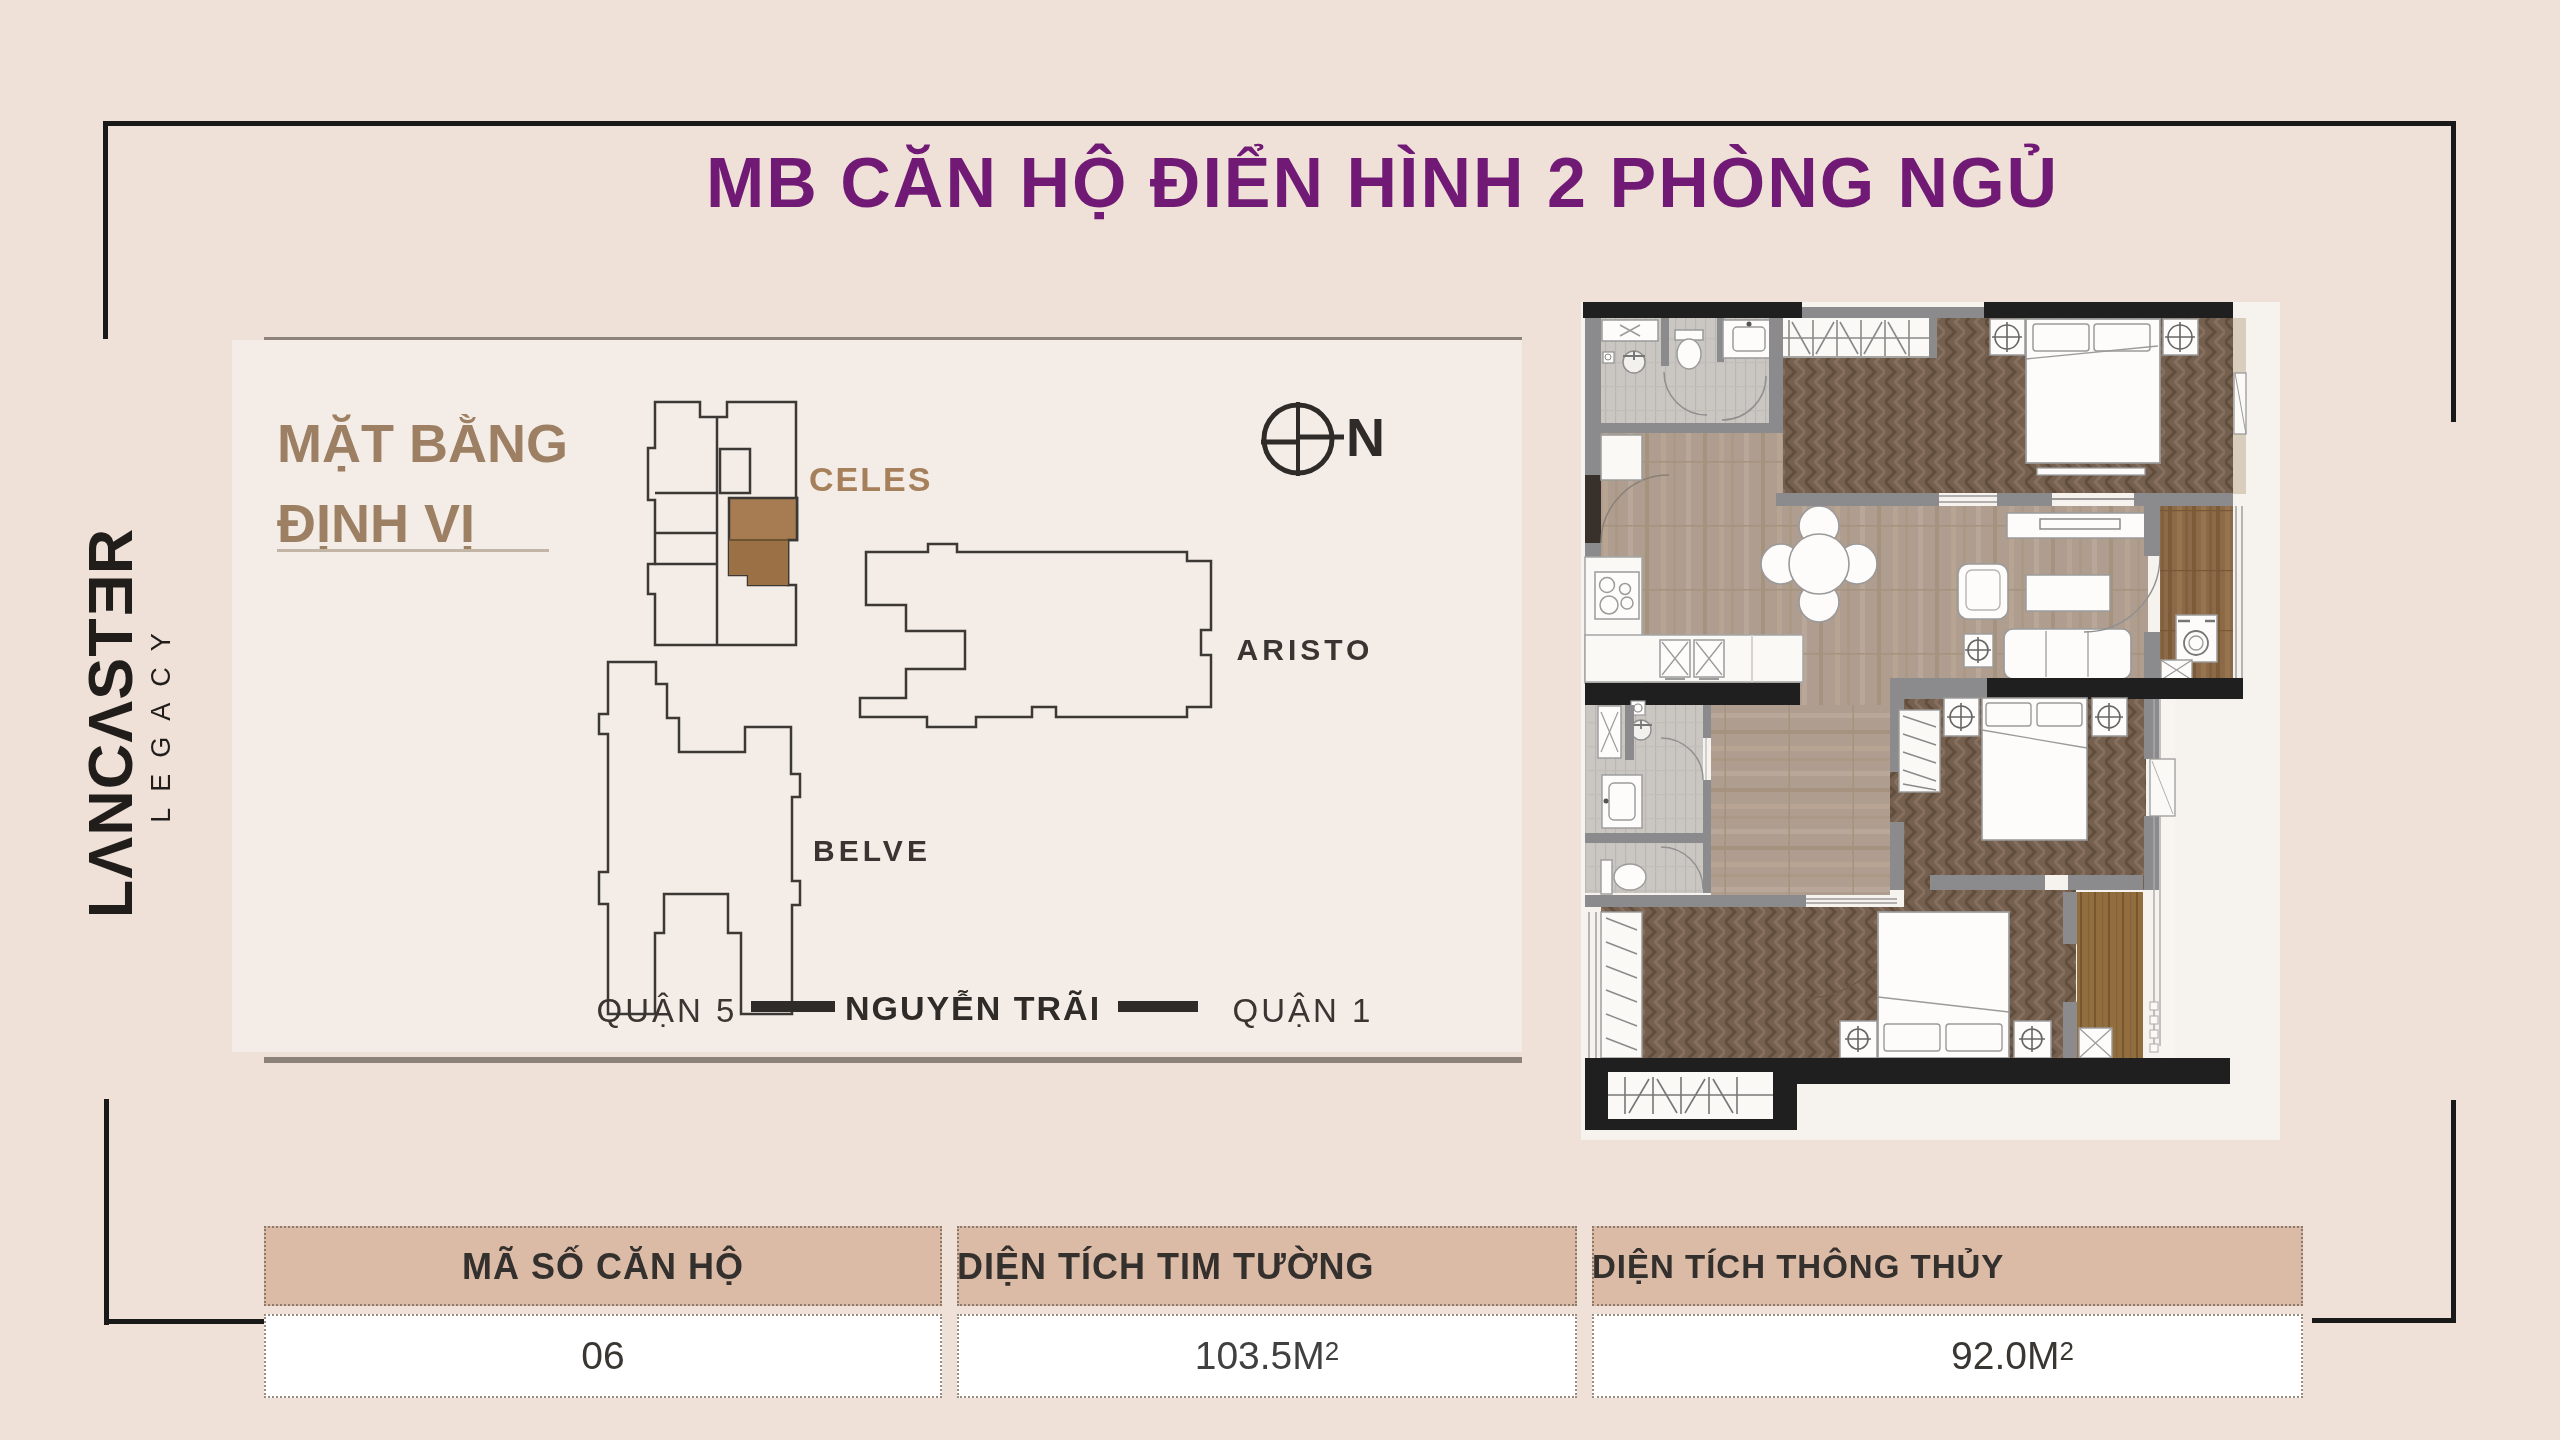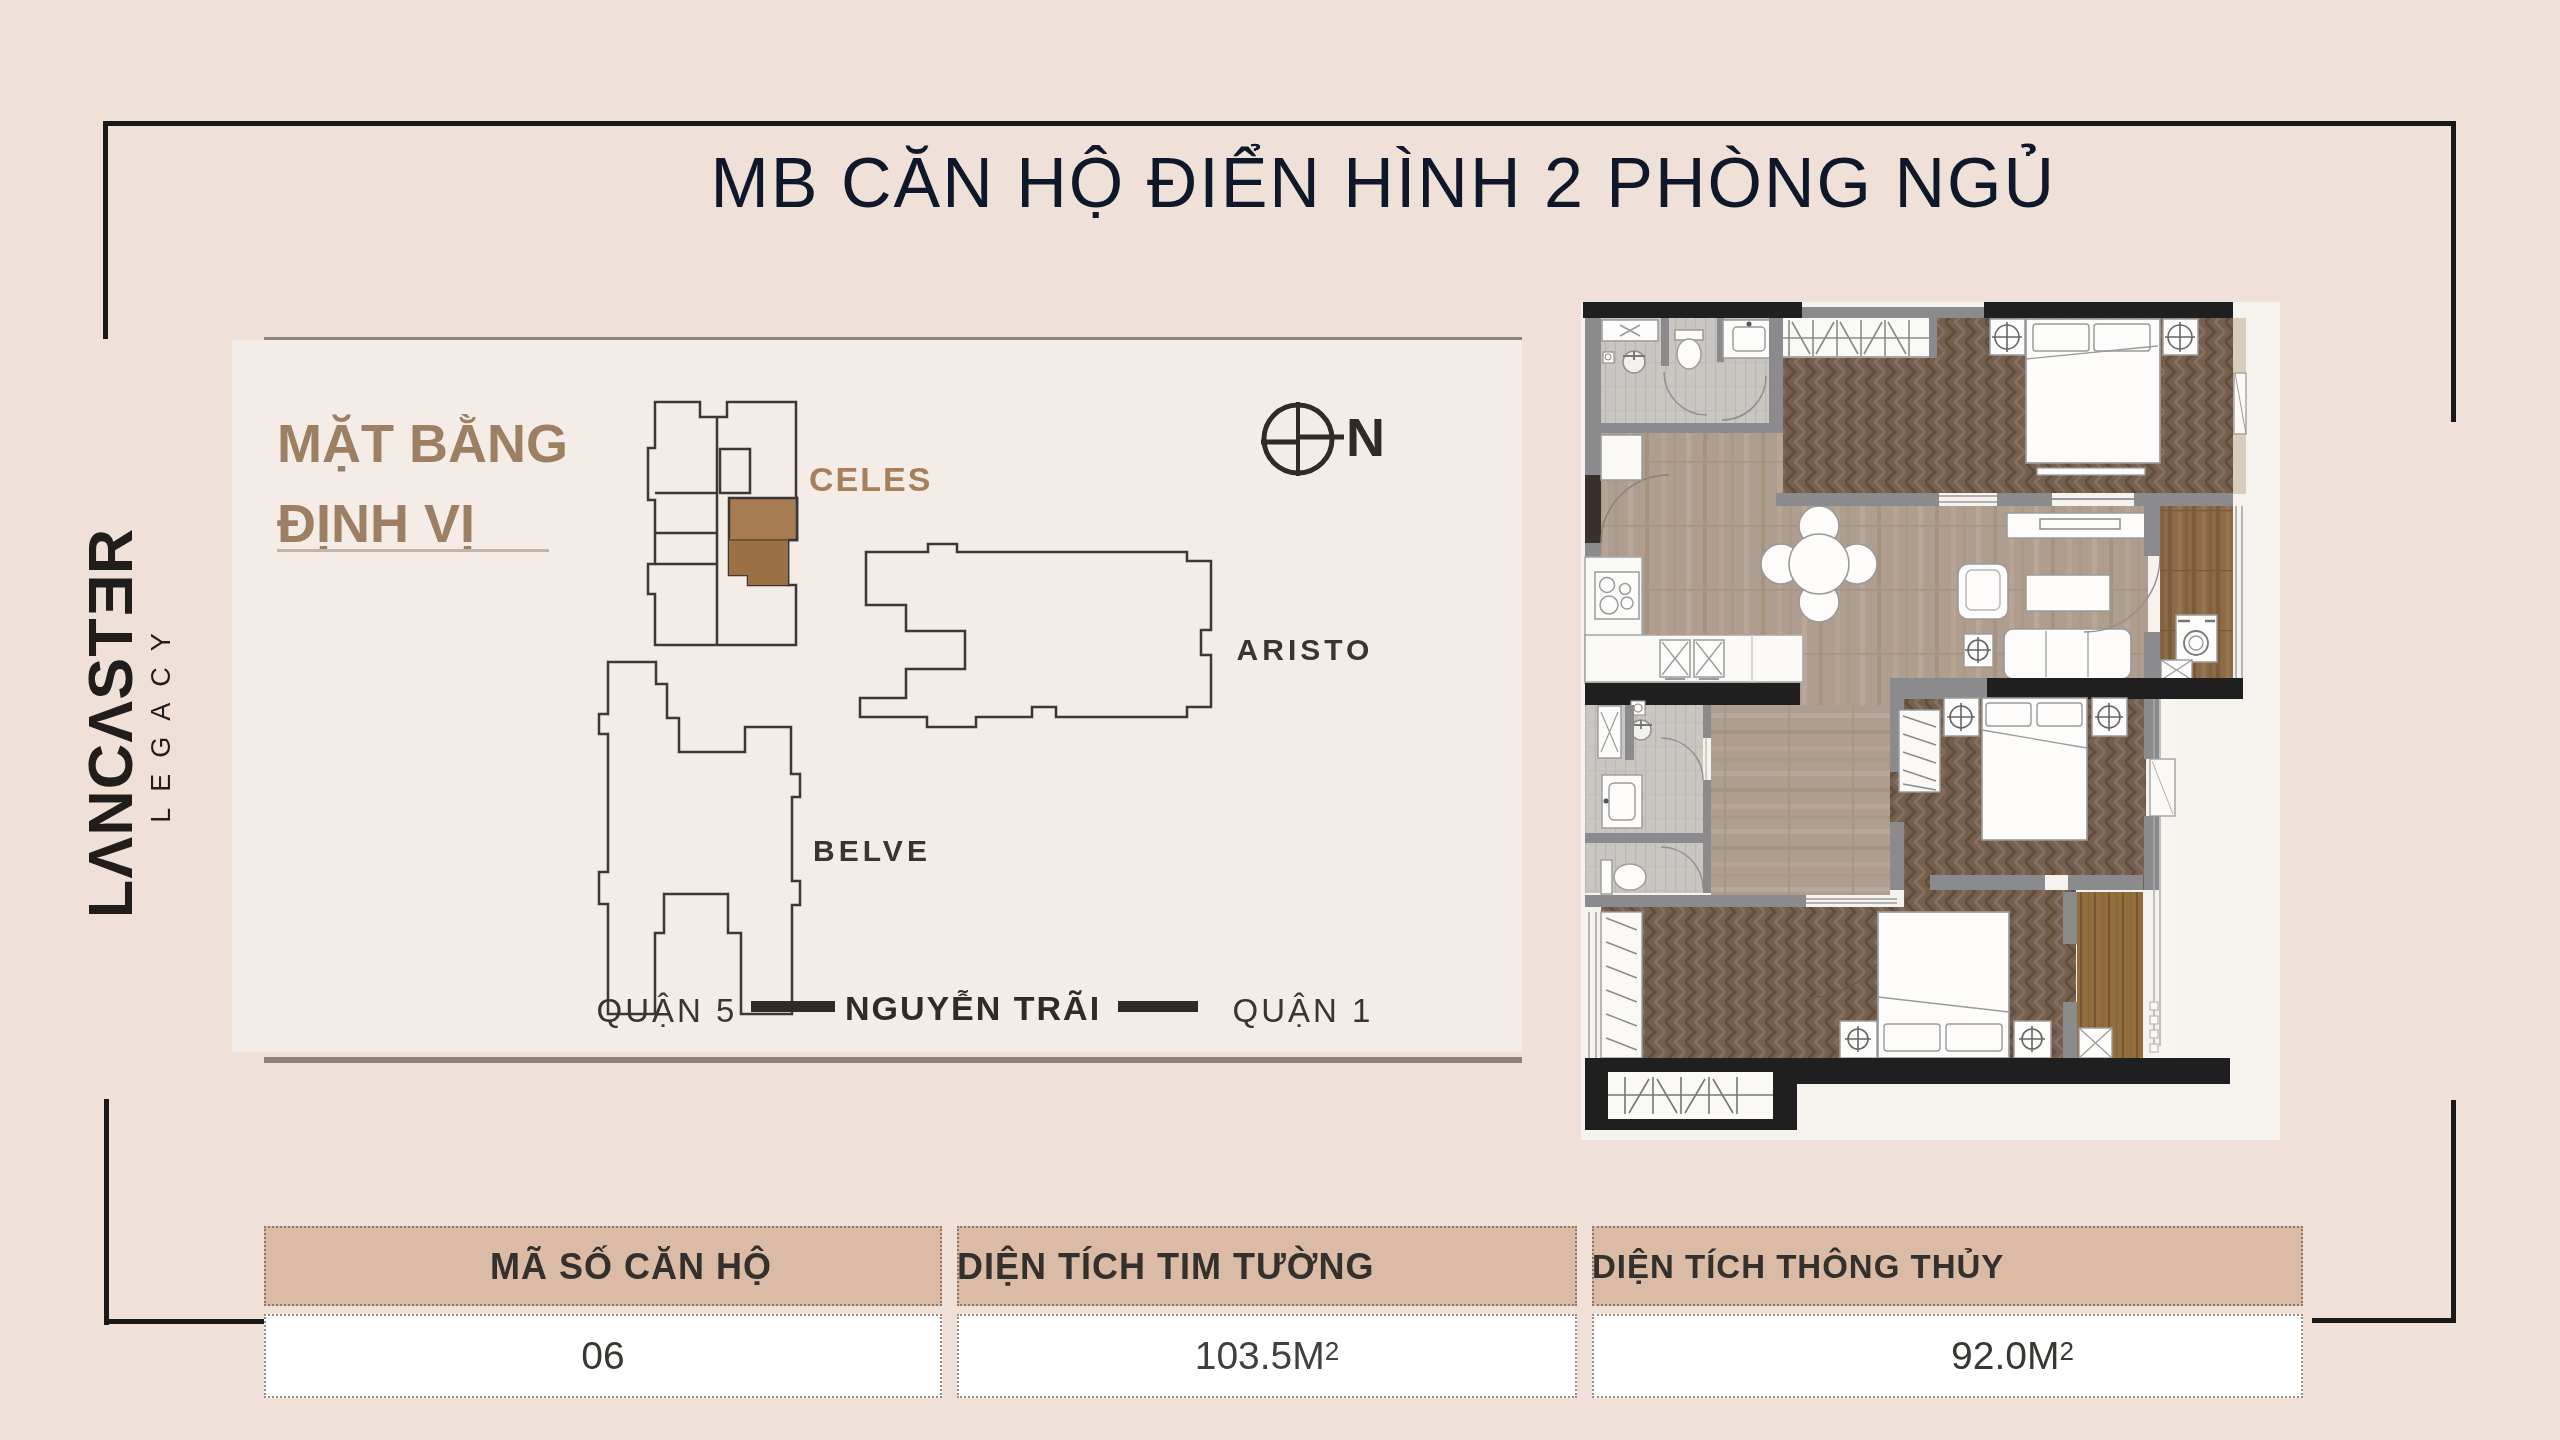"MB CĂN HỘ ĐIỂN HÌNH" div.abs { color: #0f172a -> #701a75; font-weight: normal -> bold }
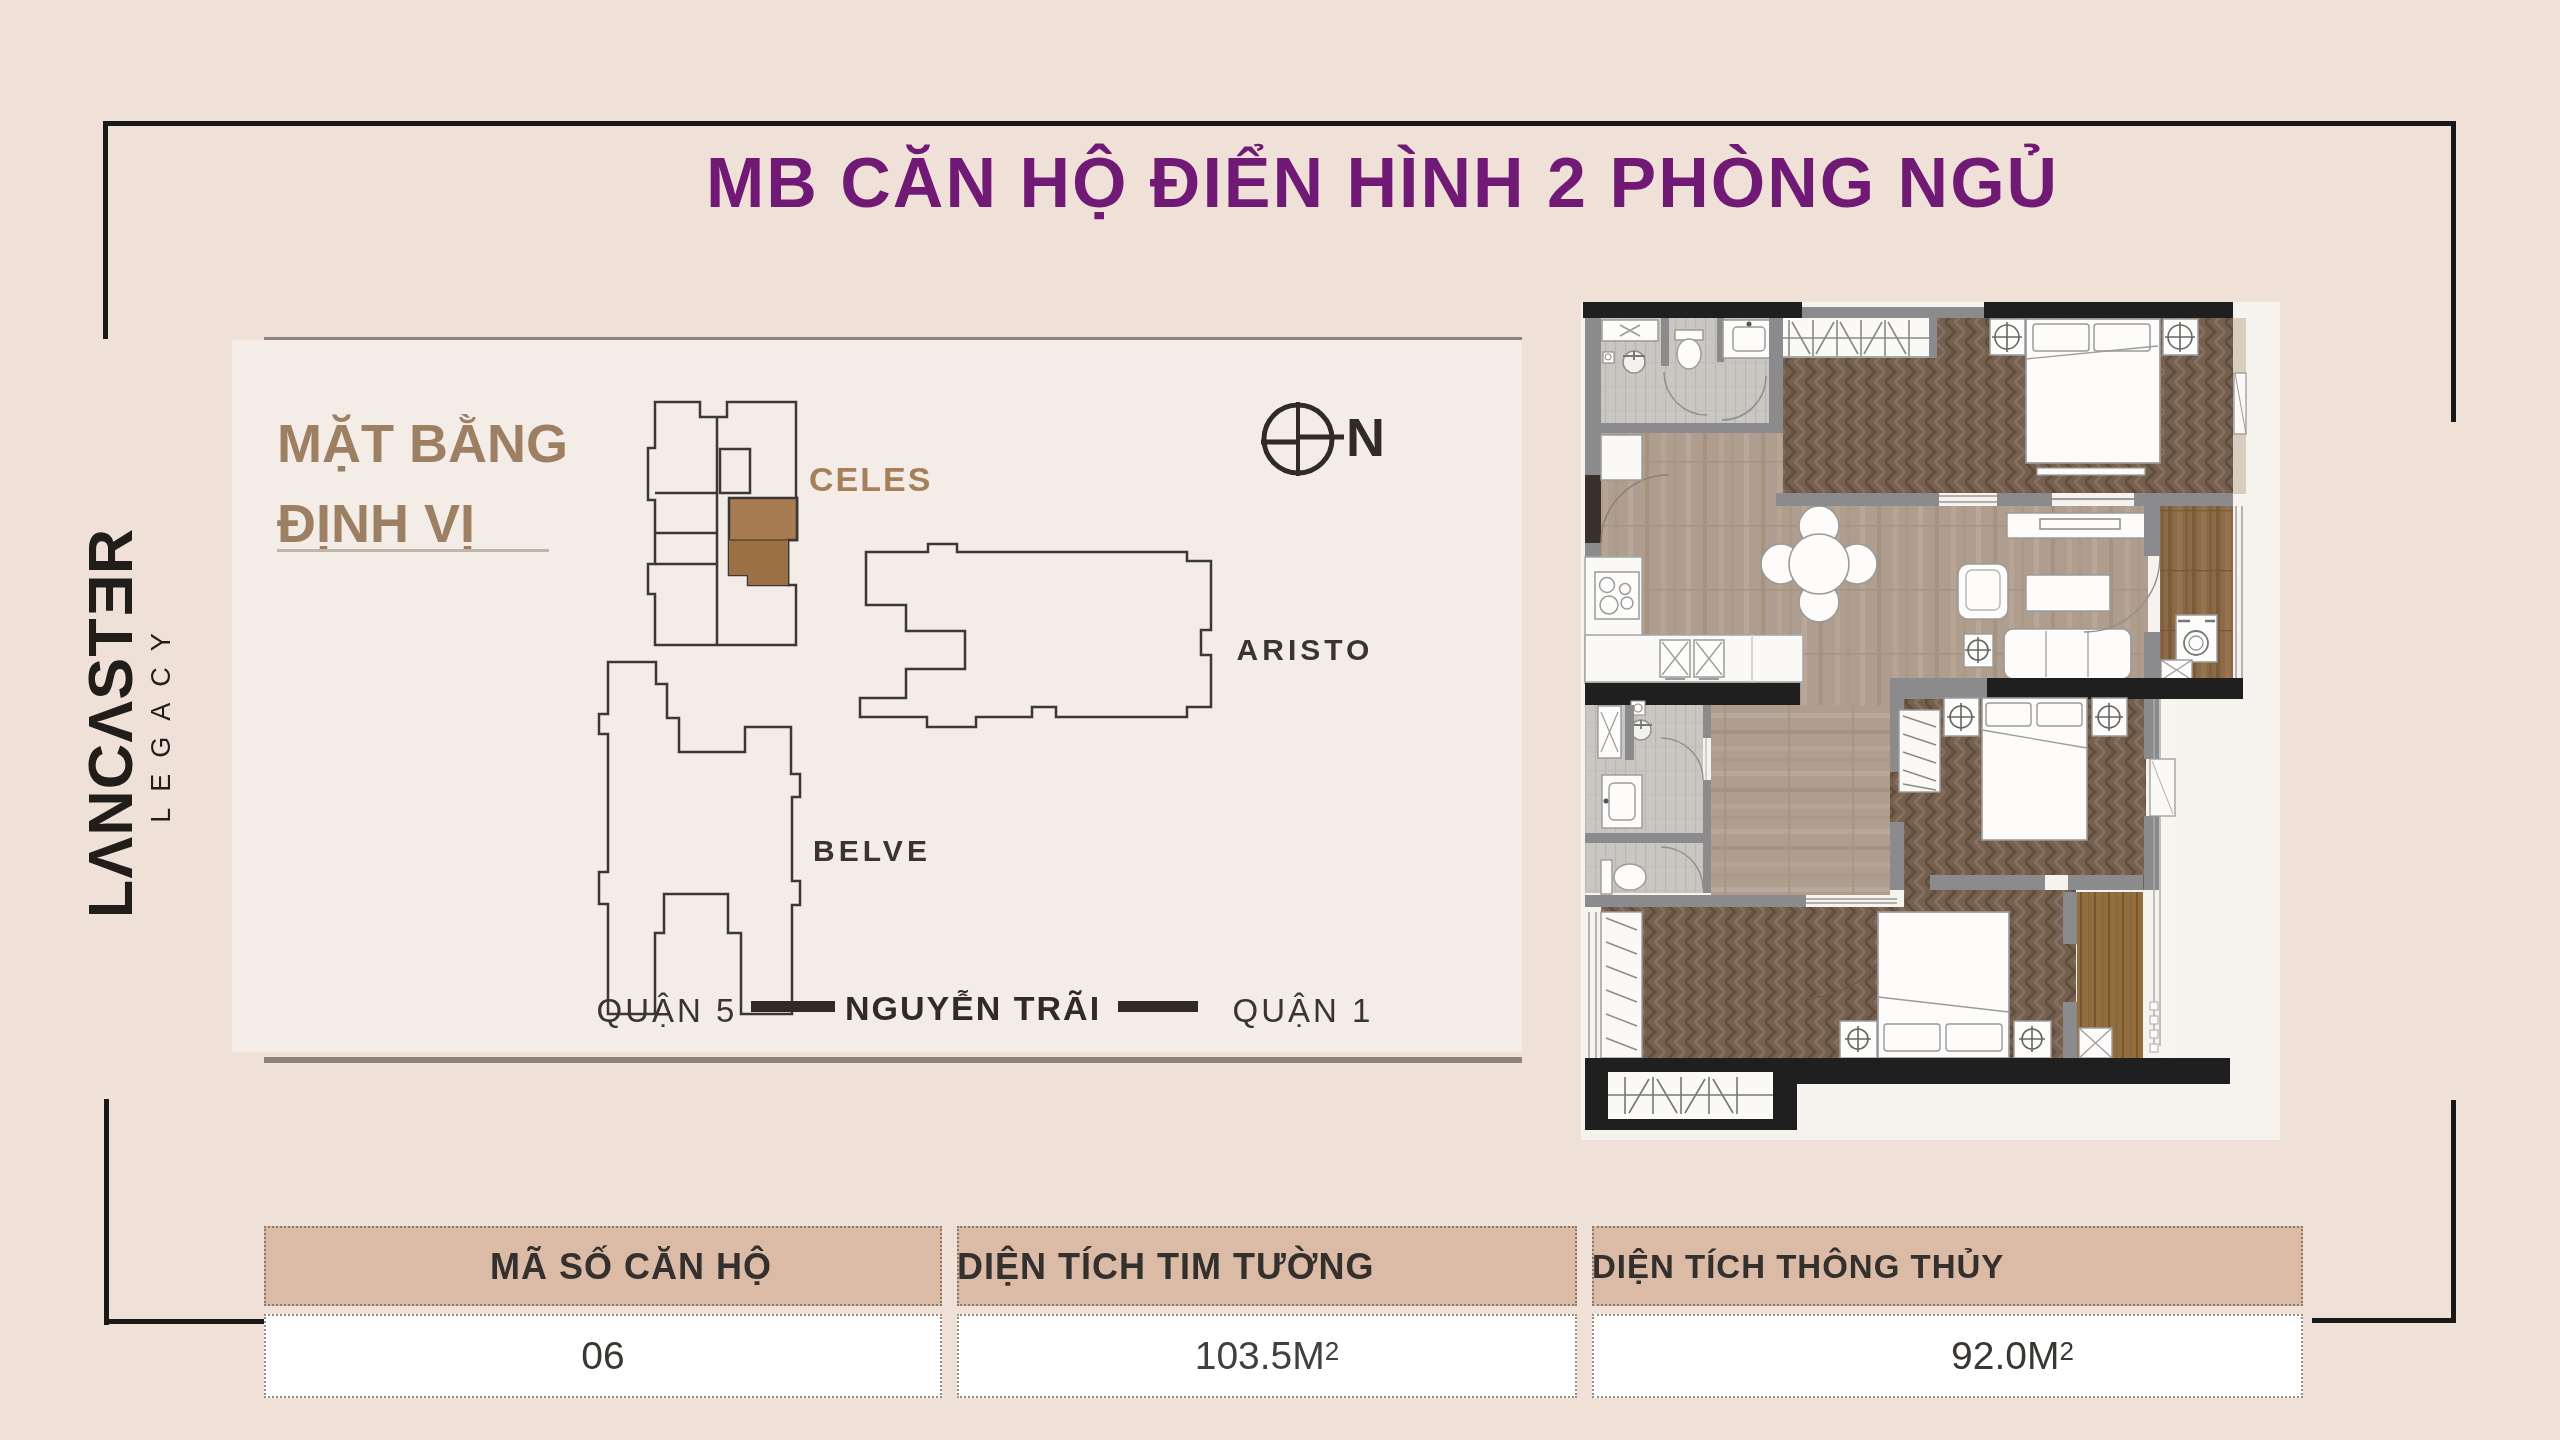"MÃ SỐ CĂN HỘ" div.abs { padding-left: 28px -> none }
